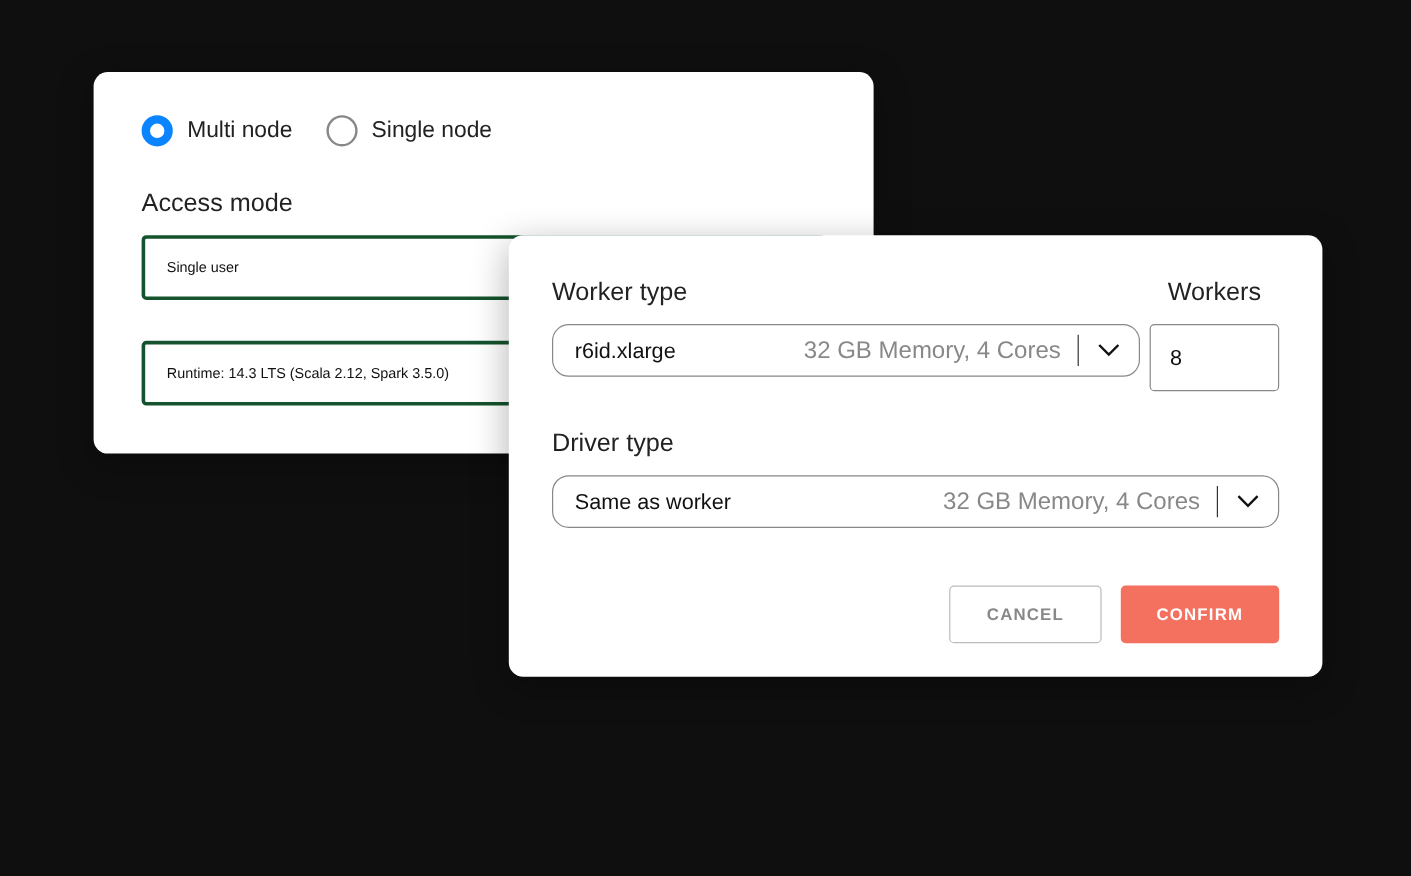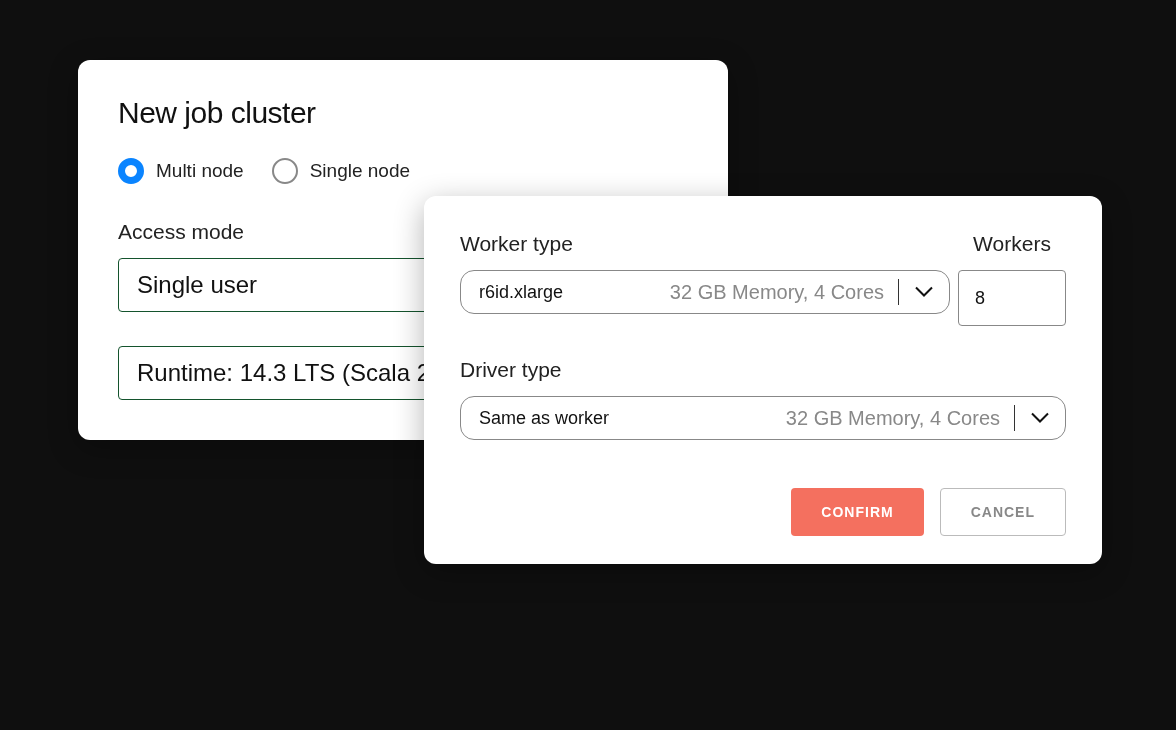"New job cluster" div.title { html: <div>New job cluster</div> -> none }
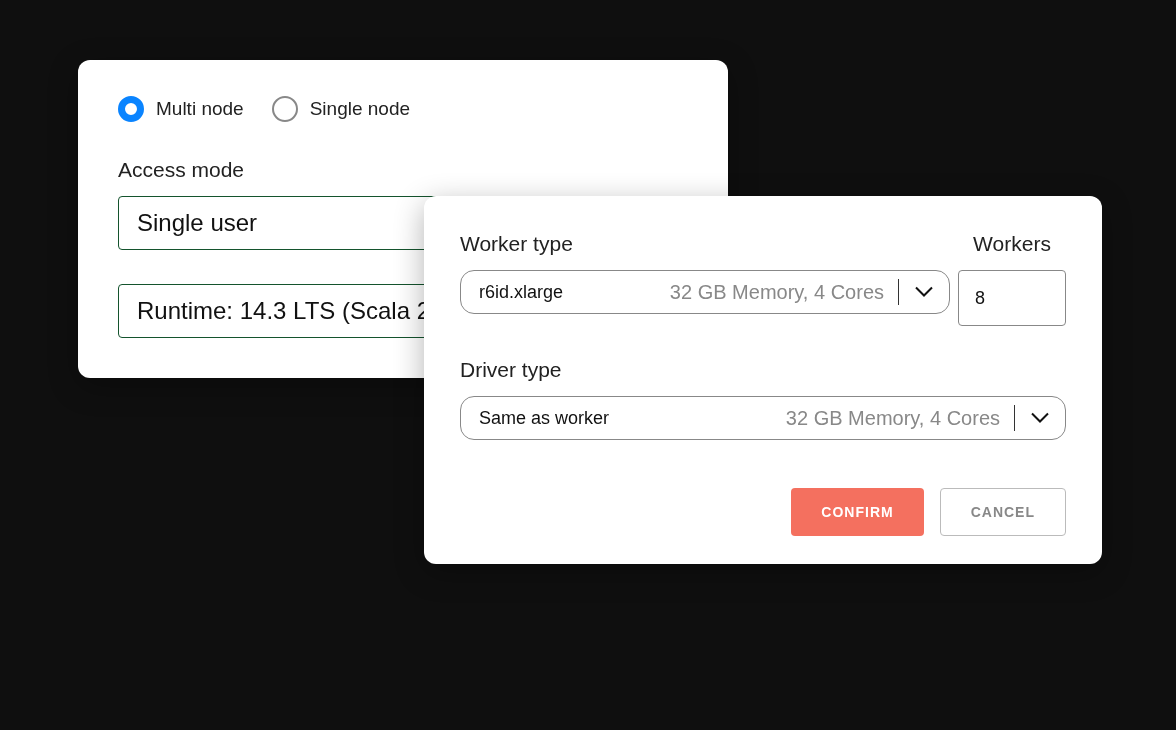"Single user" .select-box { border: 1px solid #14532d -> 3px solid #14532d; font-size: 24px -> 12px }
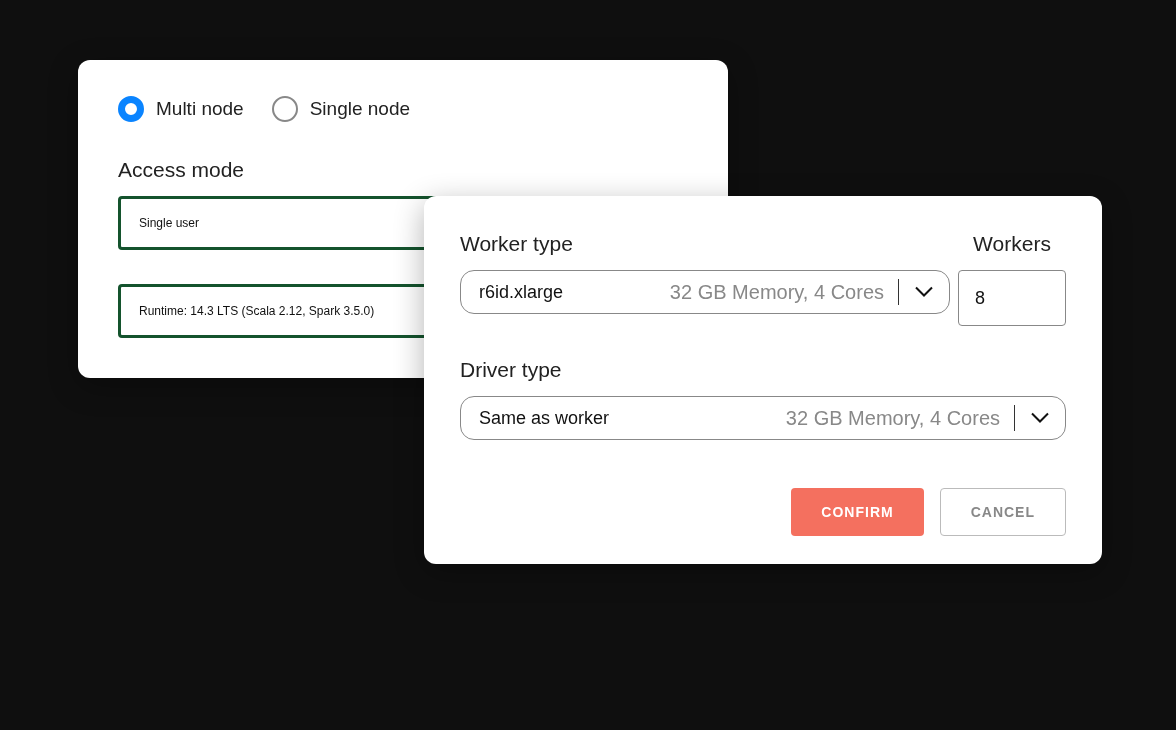"CONFIRM" button.btn { order: before "CANCEL" -> after "CANCEL" }
